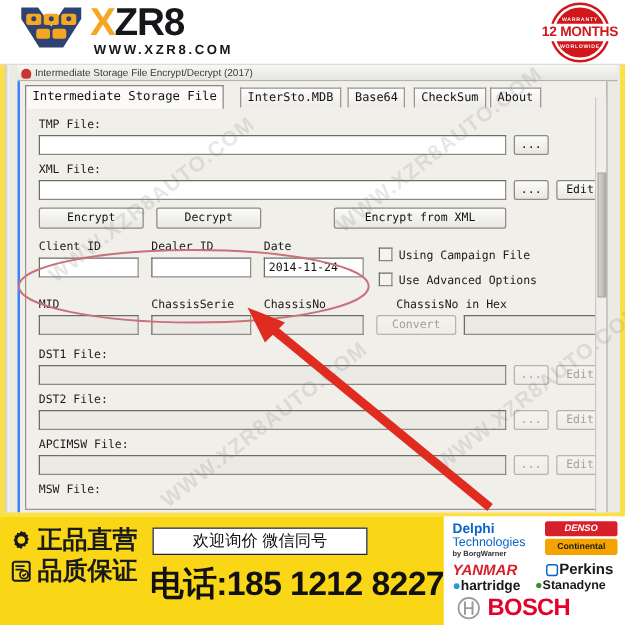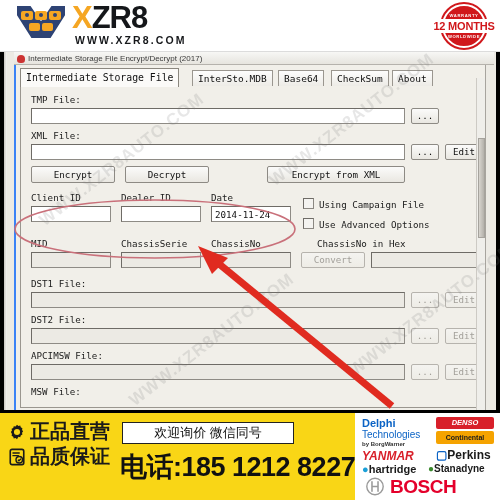"XZR8" #page { background: #000000 -> #fde047 }
